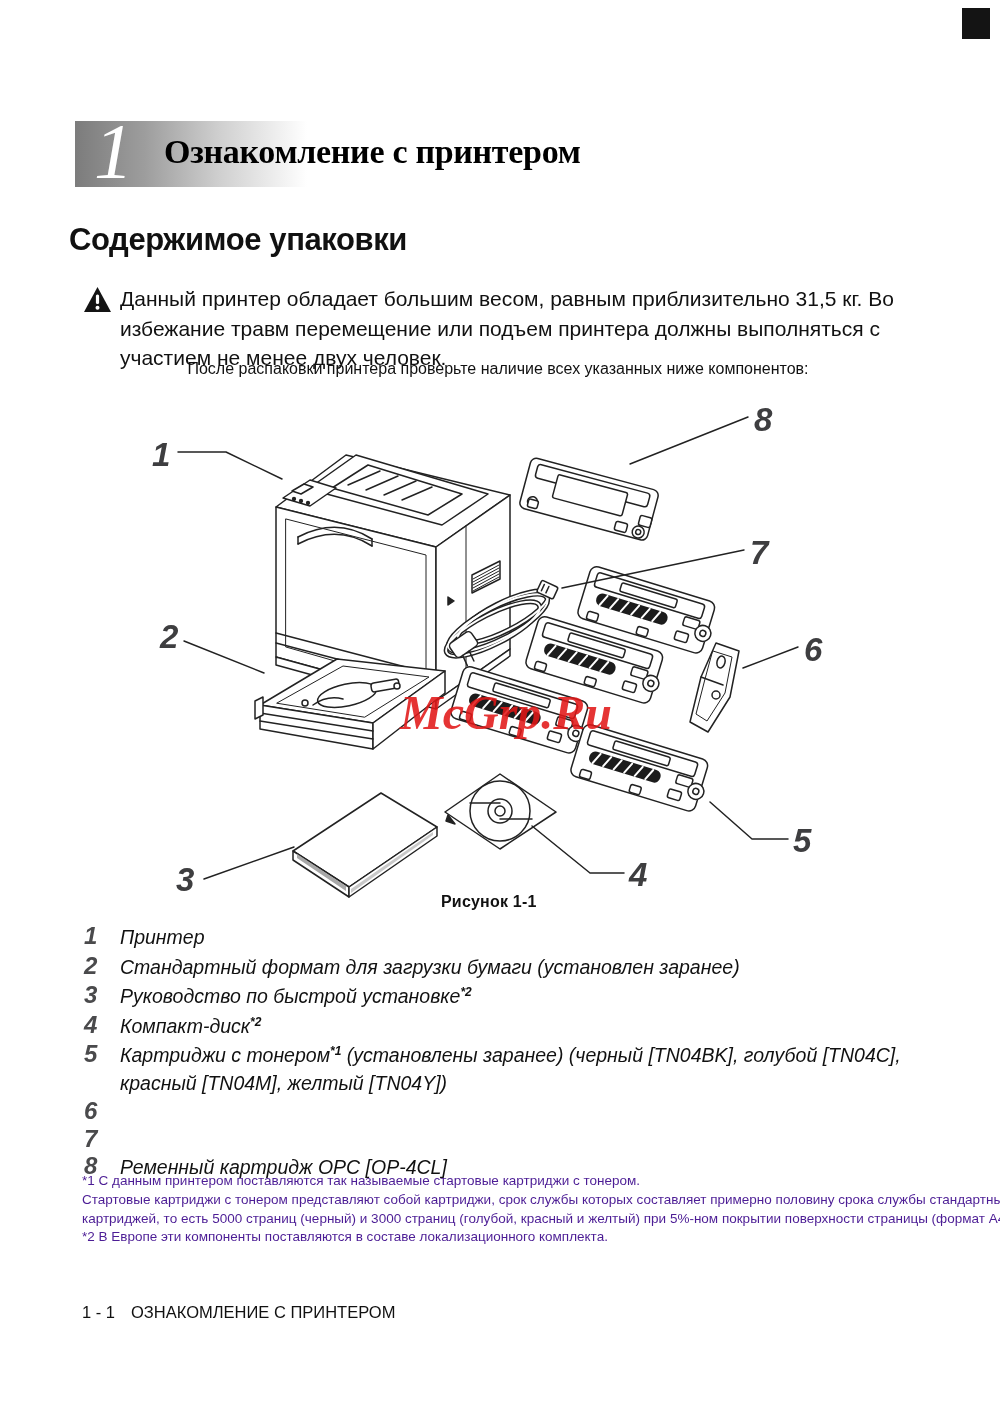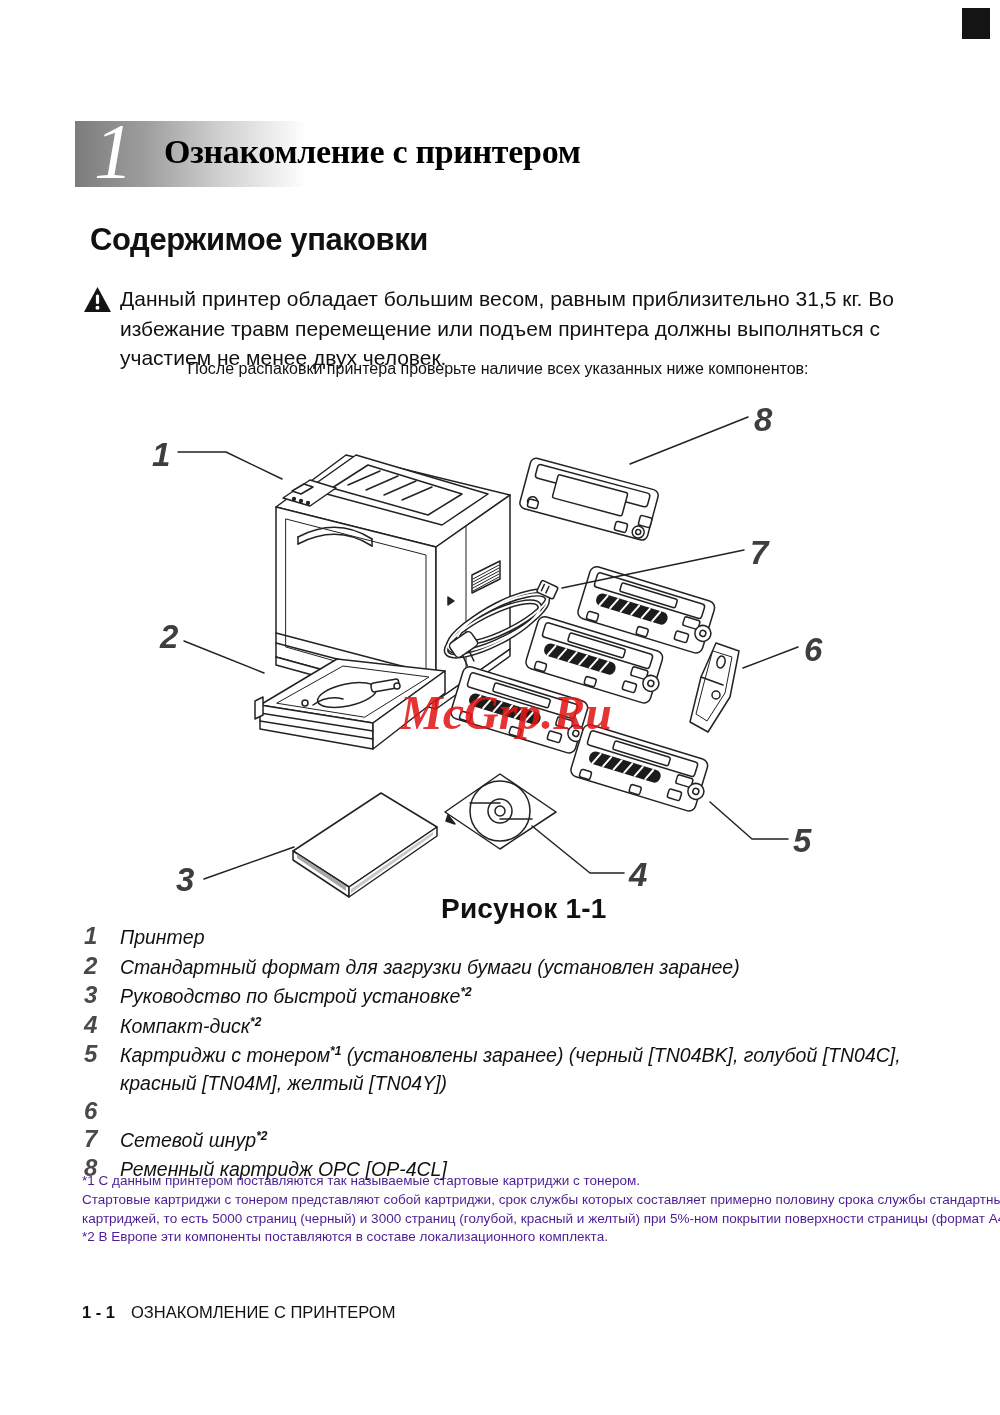"Содержимое упаковки" #section-title { left: 90px -> 69px }
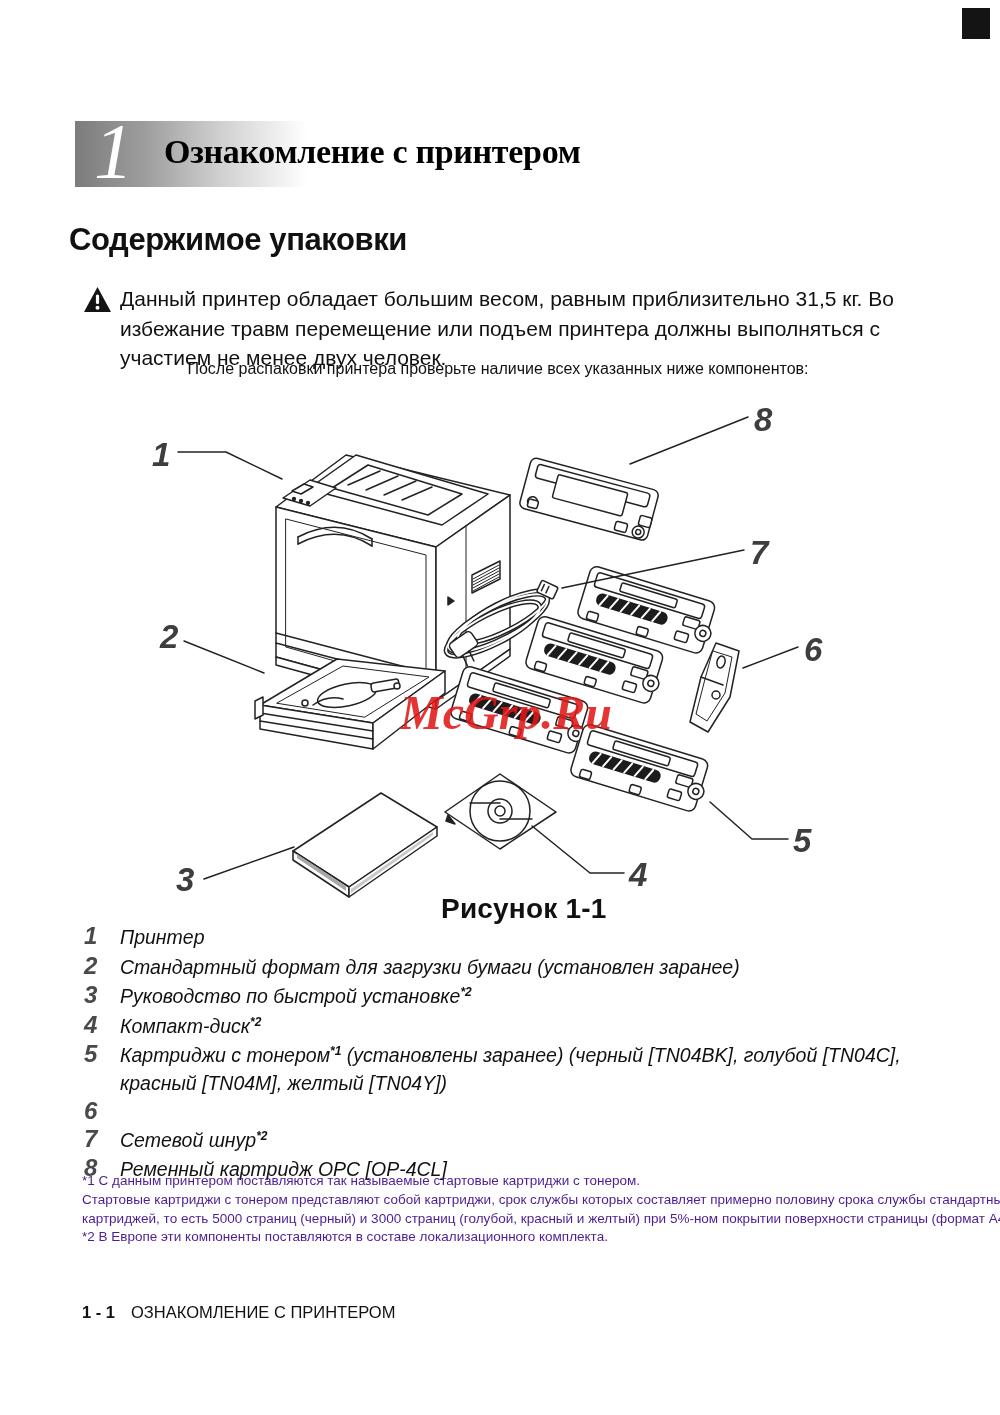"Рисунок 1-1" #figure-caption { font-size: 28px -> 16px }
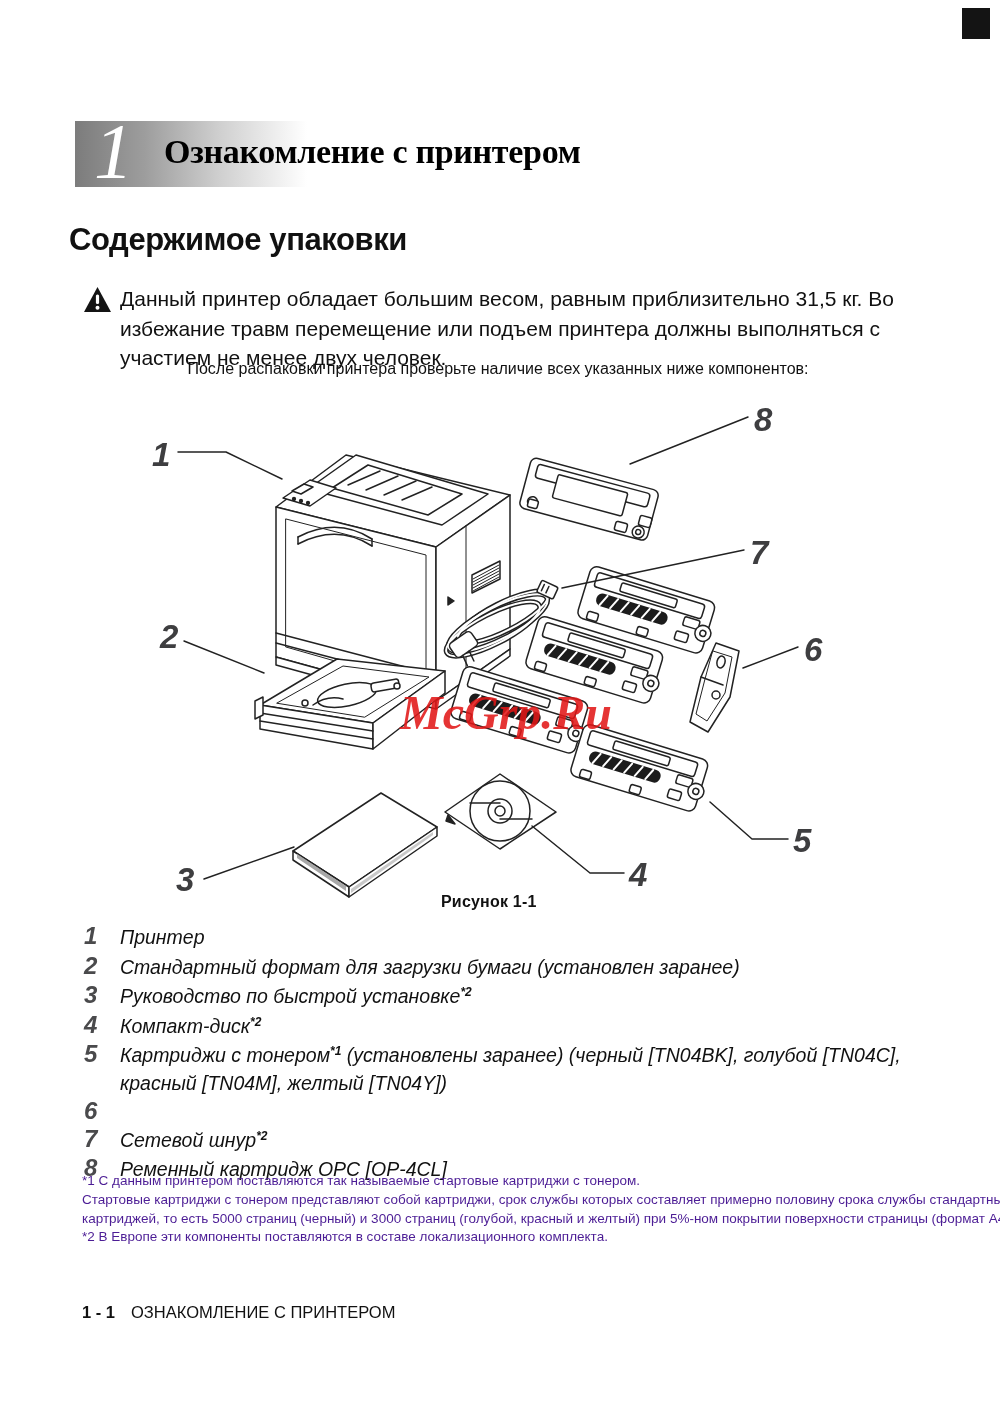"Сетевой шнур*2" span.comp-text { html: <span><span>Сетевой шнур</span><sup>*2</sup><span></span></span> -> none }
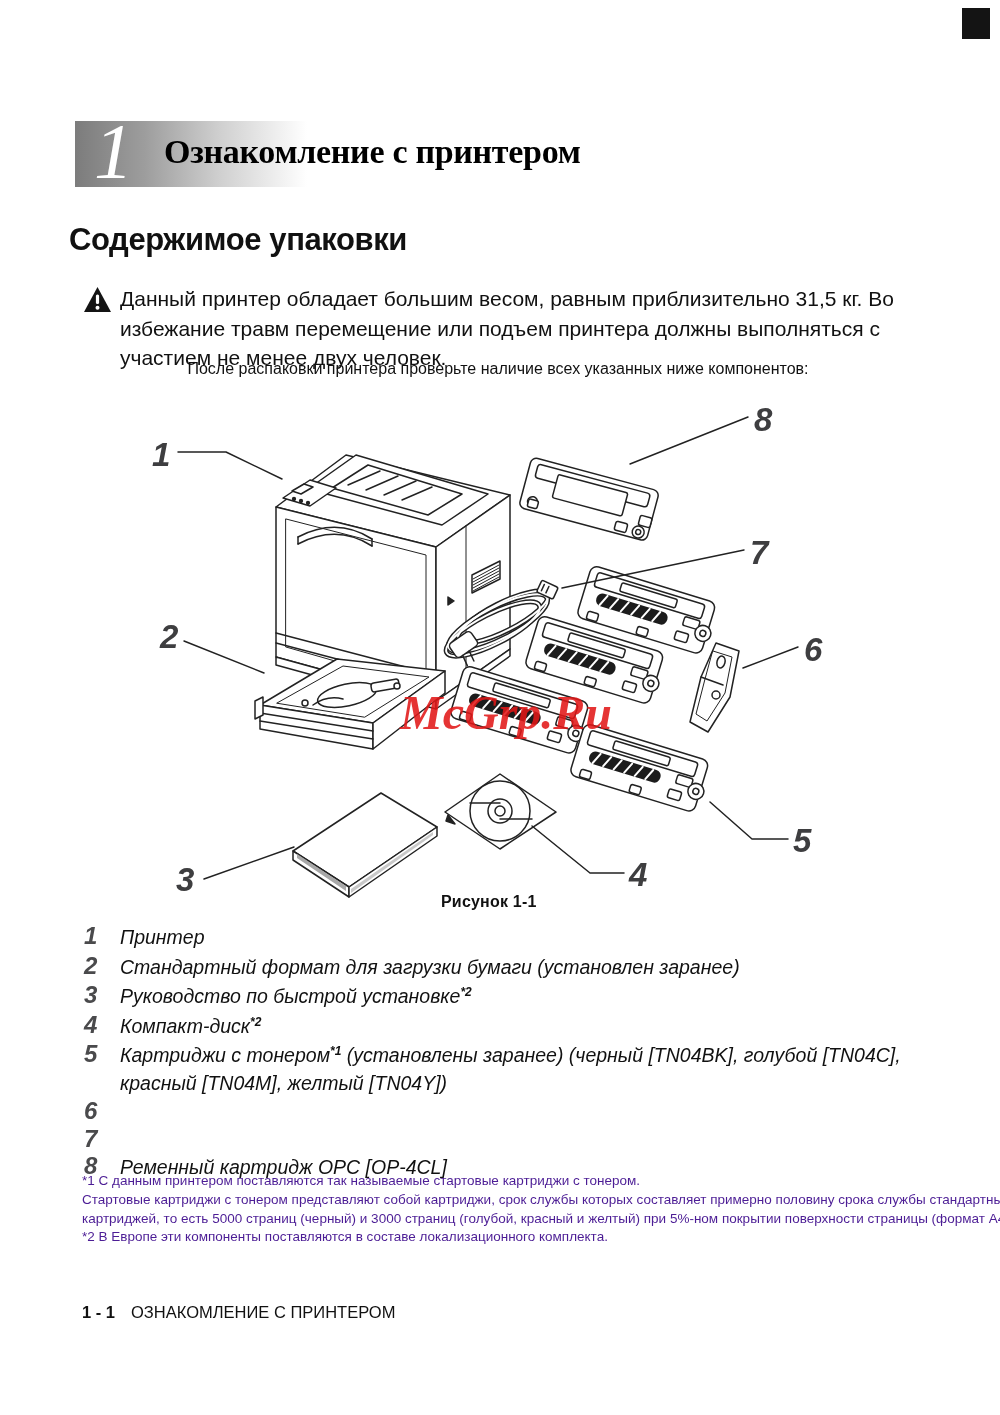"1 - 1" #footer-page { font-weight: bold -> normal }
